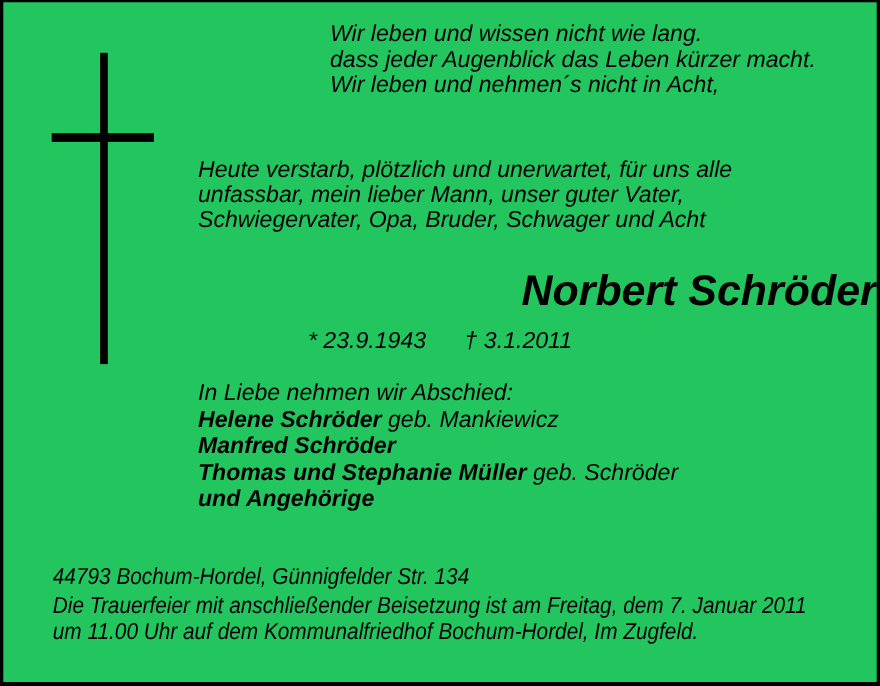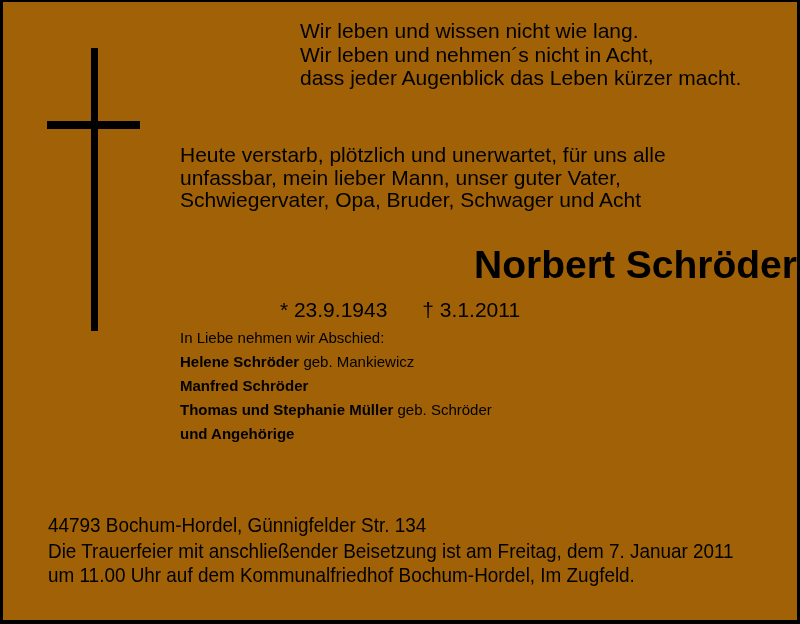"Wir leben und wissen nicht" .page { background: #a16207 -> #22c55e; font-style: none -> italic }
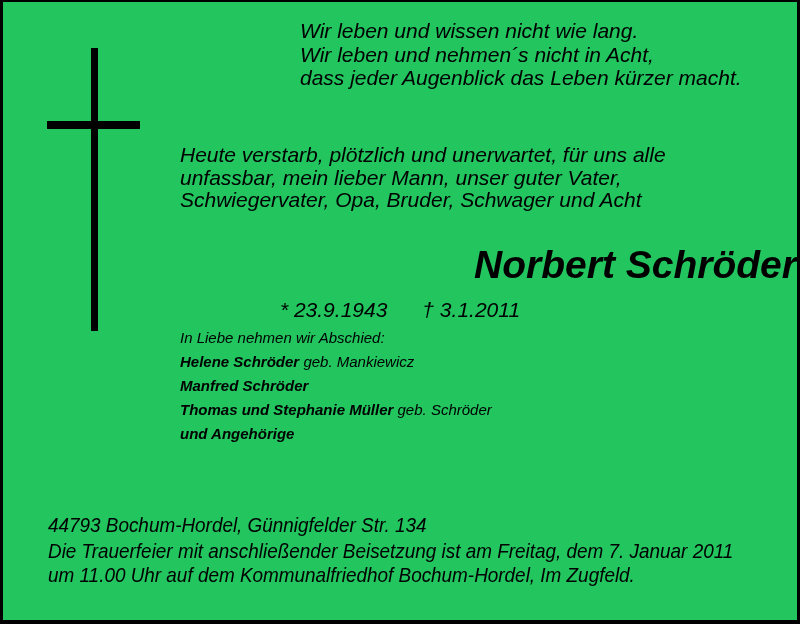"Wir leben und nehmen´s nicht" div { order: before "dass jeder Augenblick das Leben" -> after "dass jeder Augenblick das Leben" }
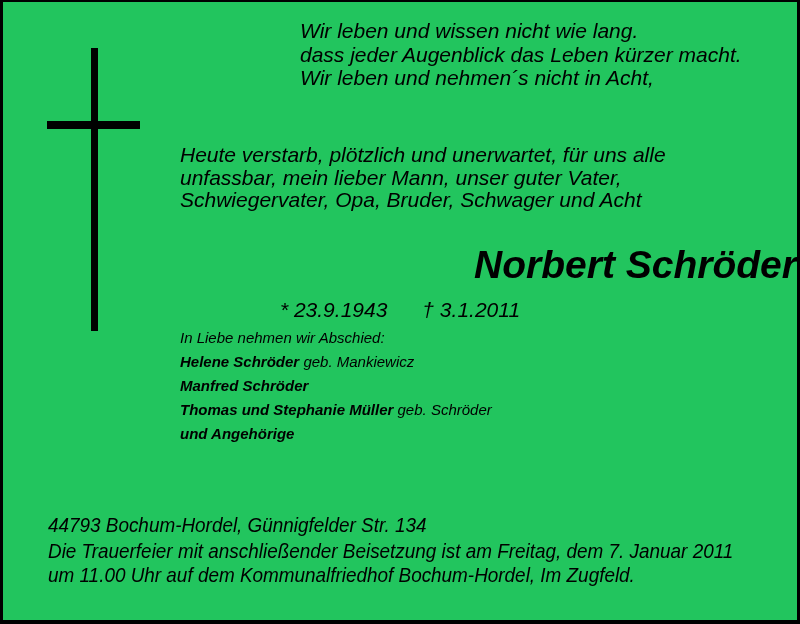"In Liebe nehmen wir Abschied:" .family { font-size: 15px -> 21px; top: 324px -> 344px }
